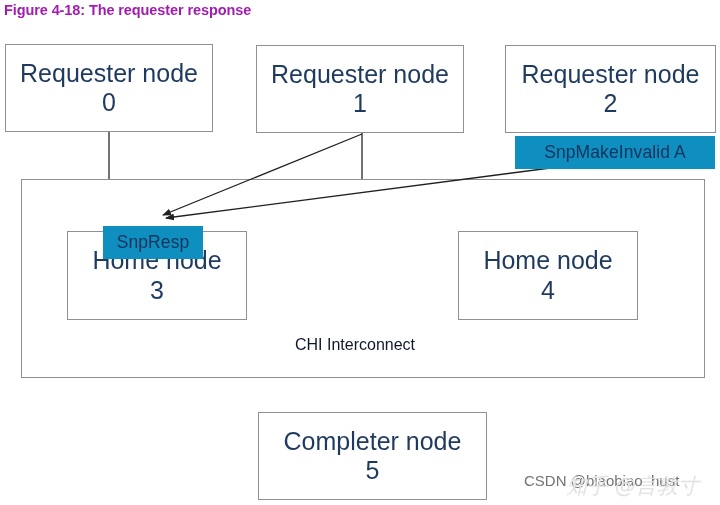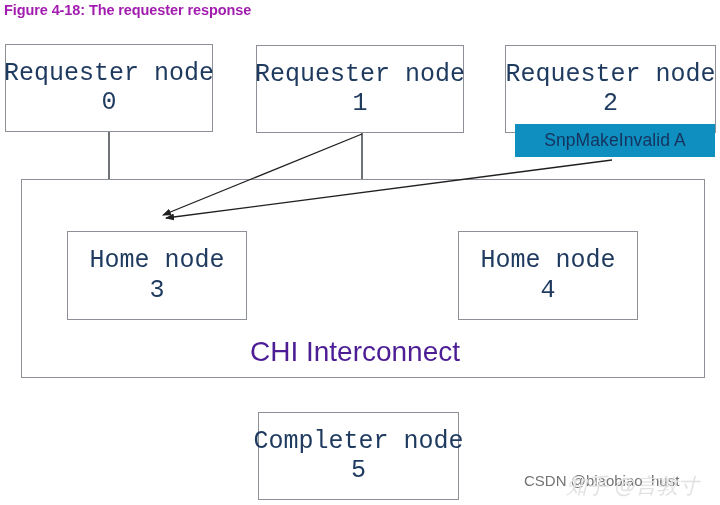"Requester node" .node-box { font-family: Liberation Mono, monospace -> none }
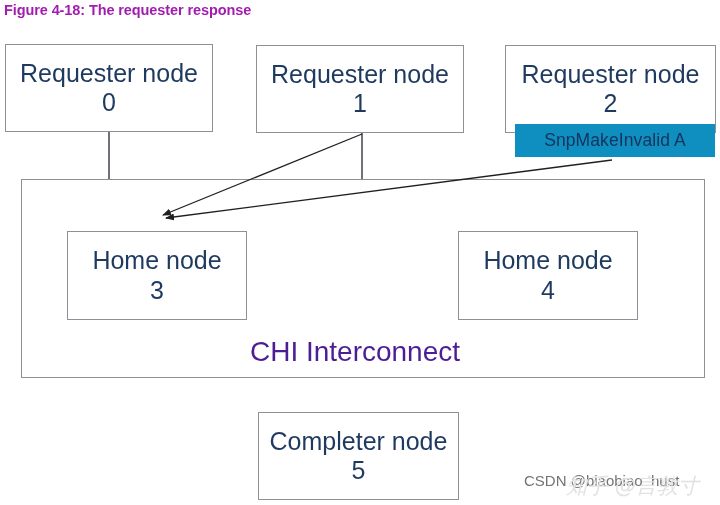"SnpMakeInvalid A" .msg-badge { margin-top: none -> 12px }
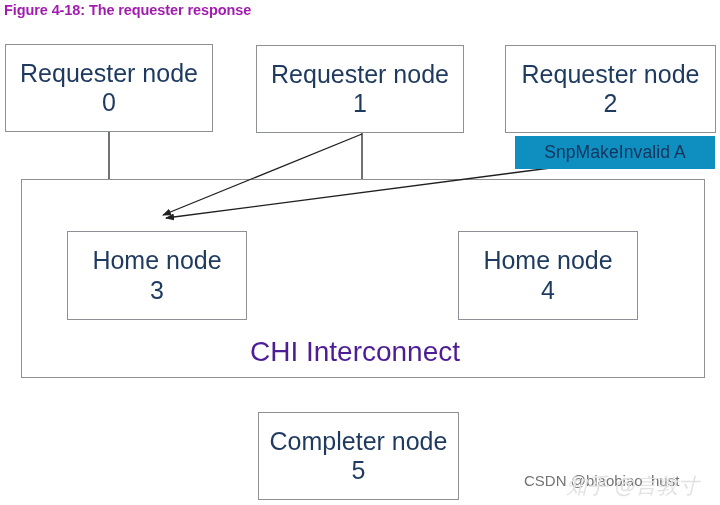"SnpResp" div.msg-badge { html: none -> <div> <span>SnpResp</span> </div> }
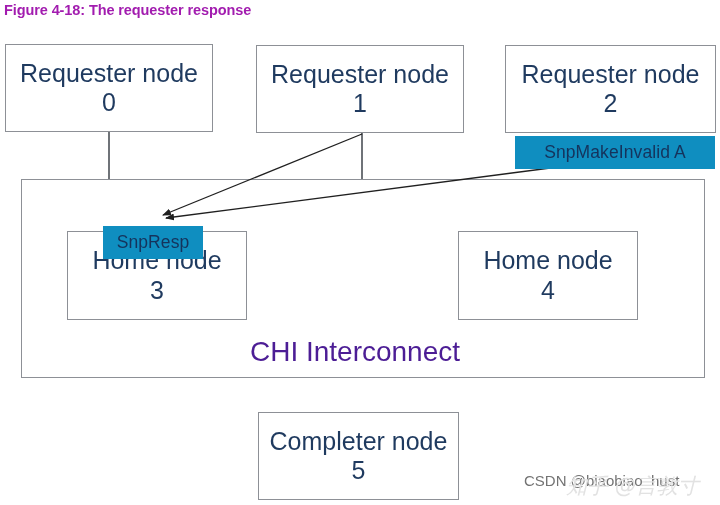"CHI Interconnect" #interconnect-label { color: #4c1d95 -> #0f172a; font-size: 28px -> 16px }
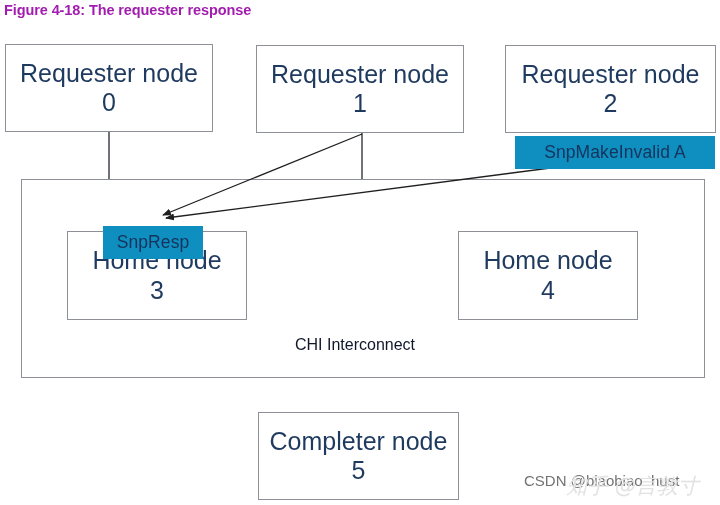"Completer node" div.node-box { width: 201px -> 229px }
